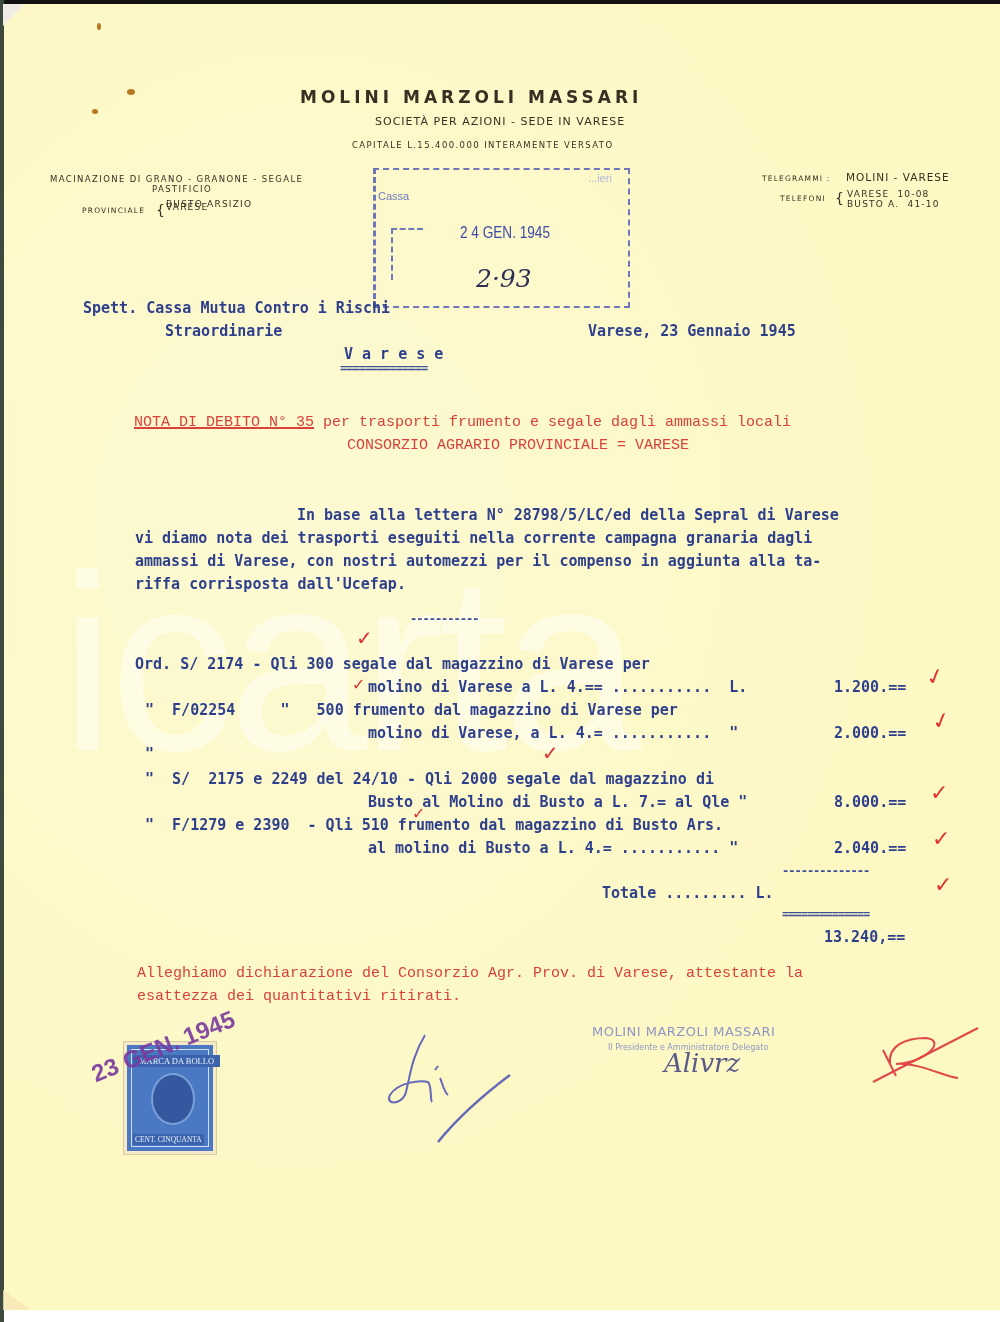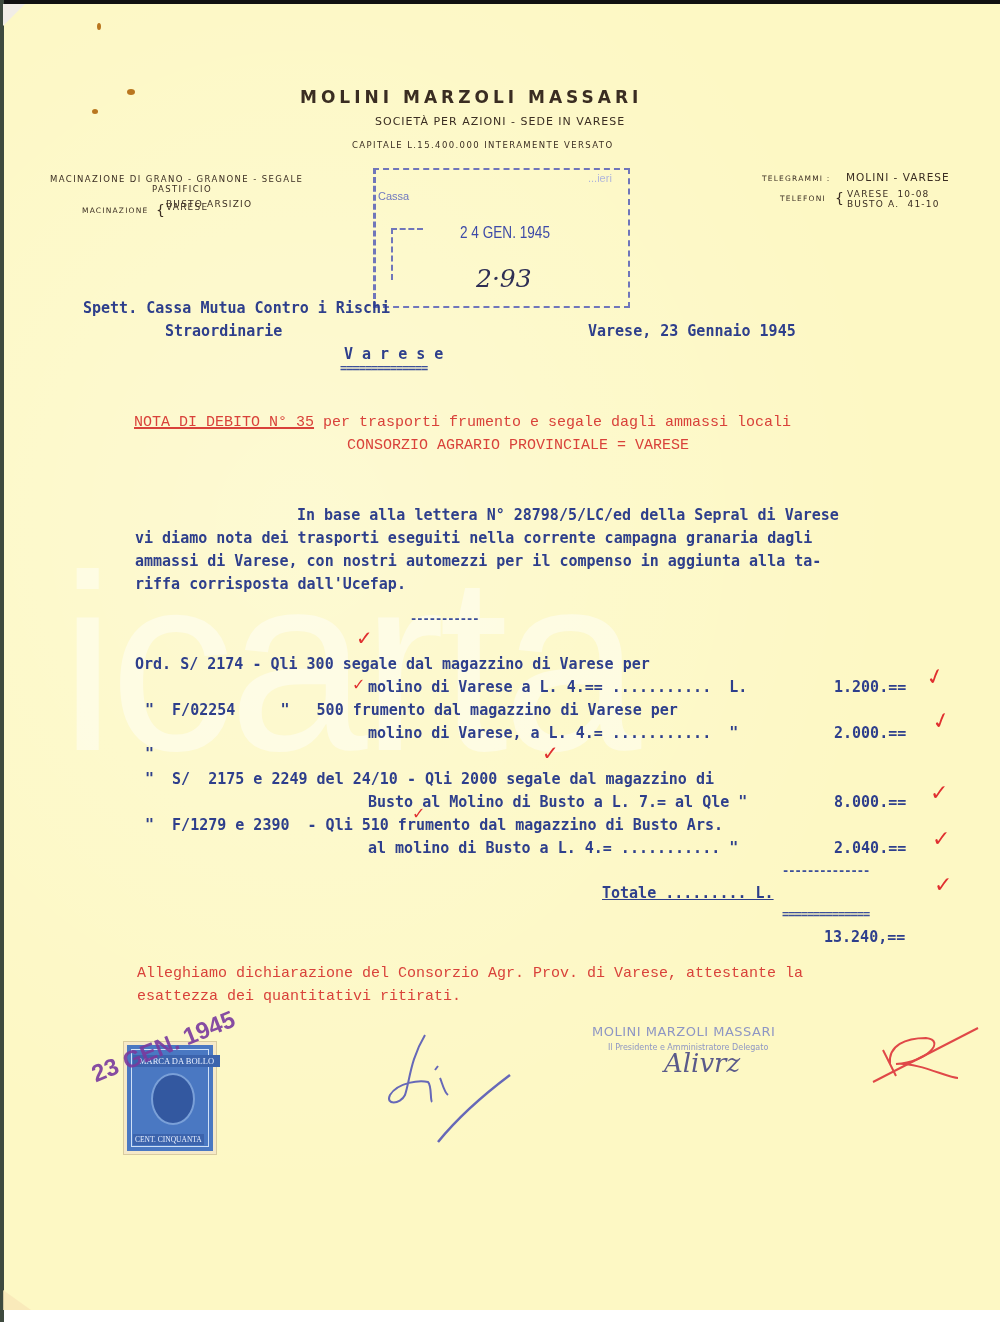"MACINAZIONE" div.abs { text: MACINAZIONE -> PROVINCIALE }
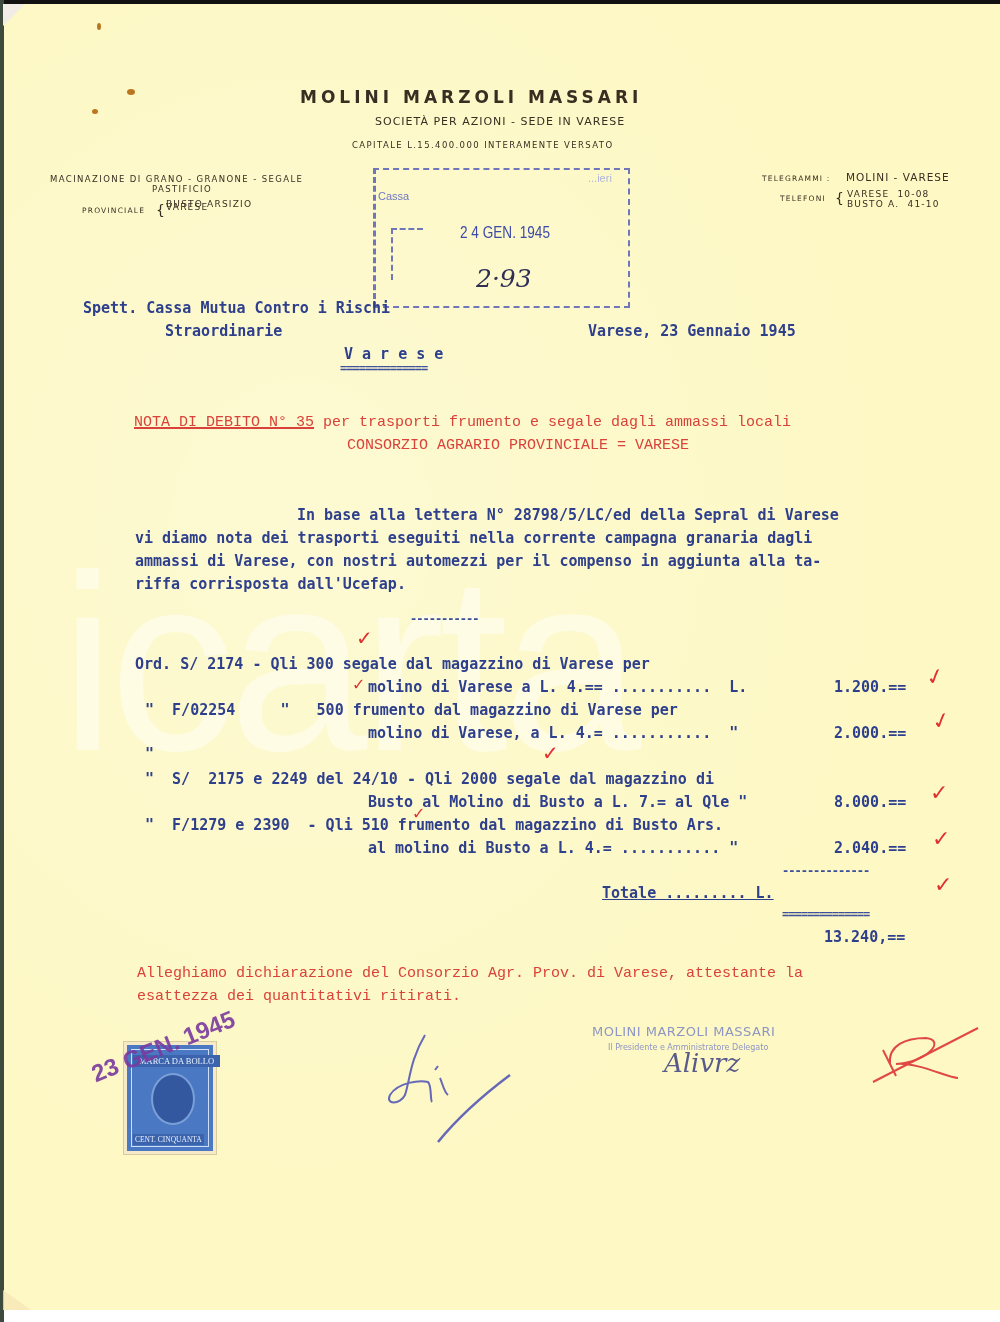"Totale ......... L." div.abs { text-decoration: underline -> none }
